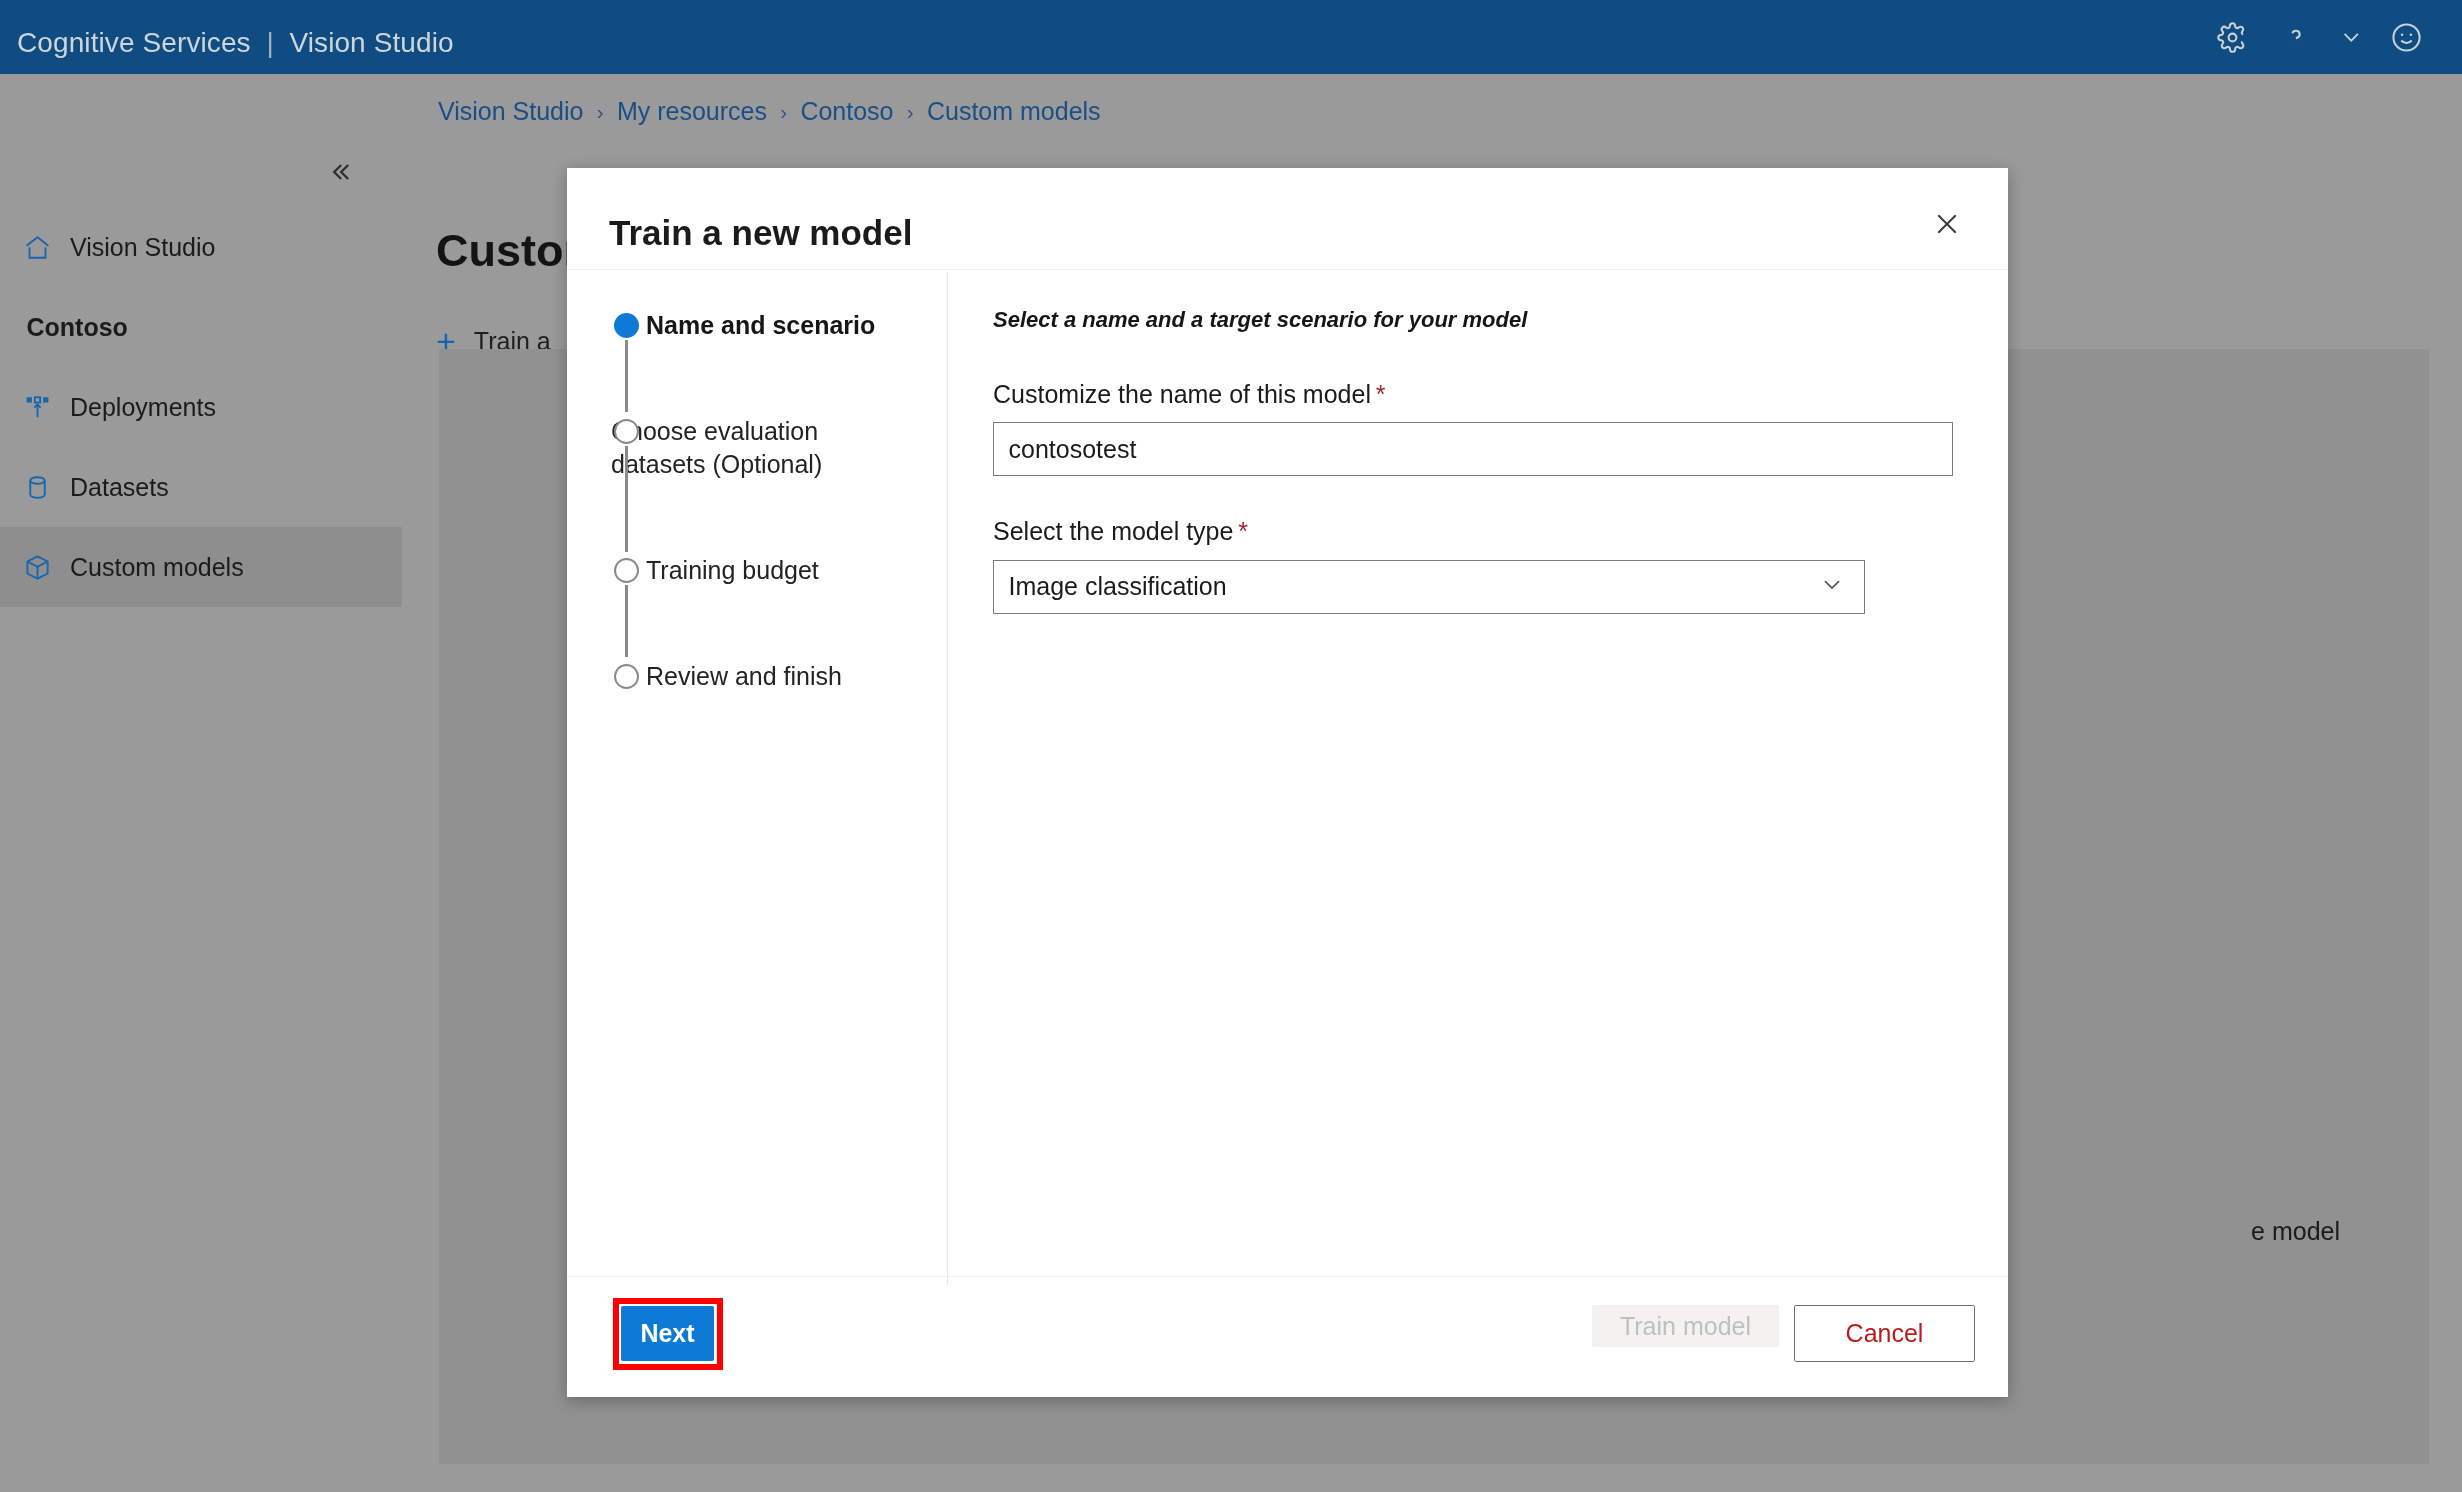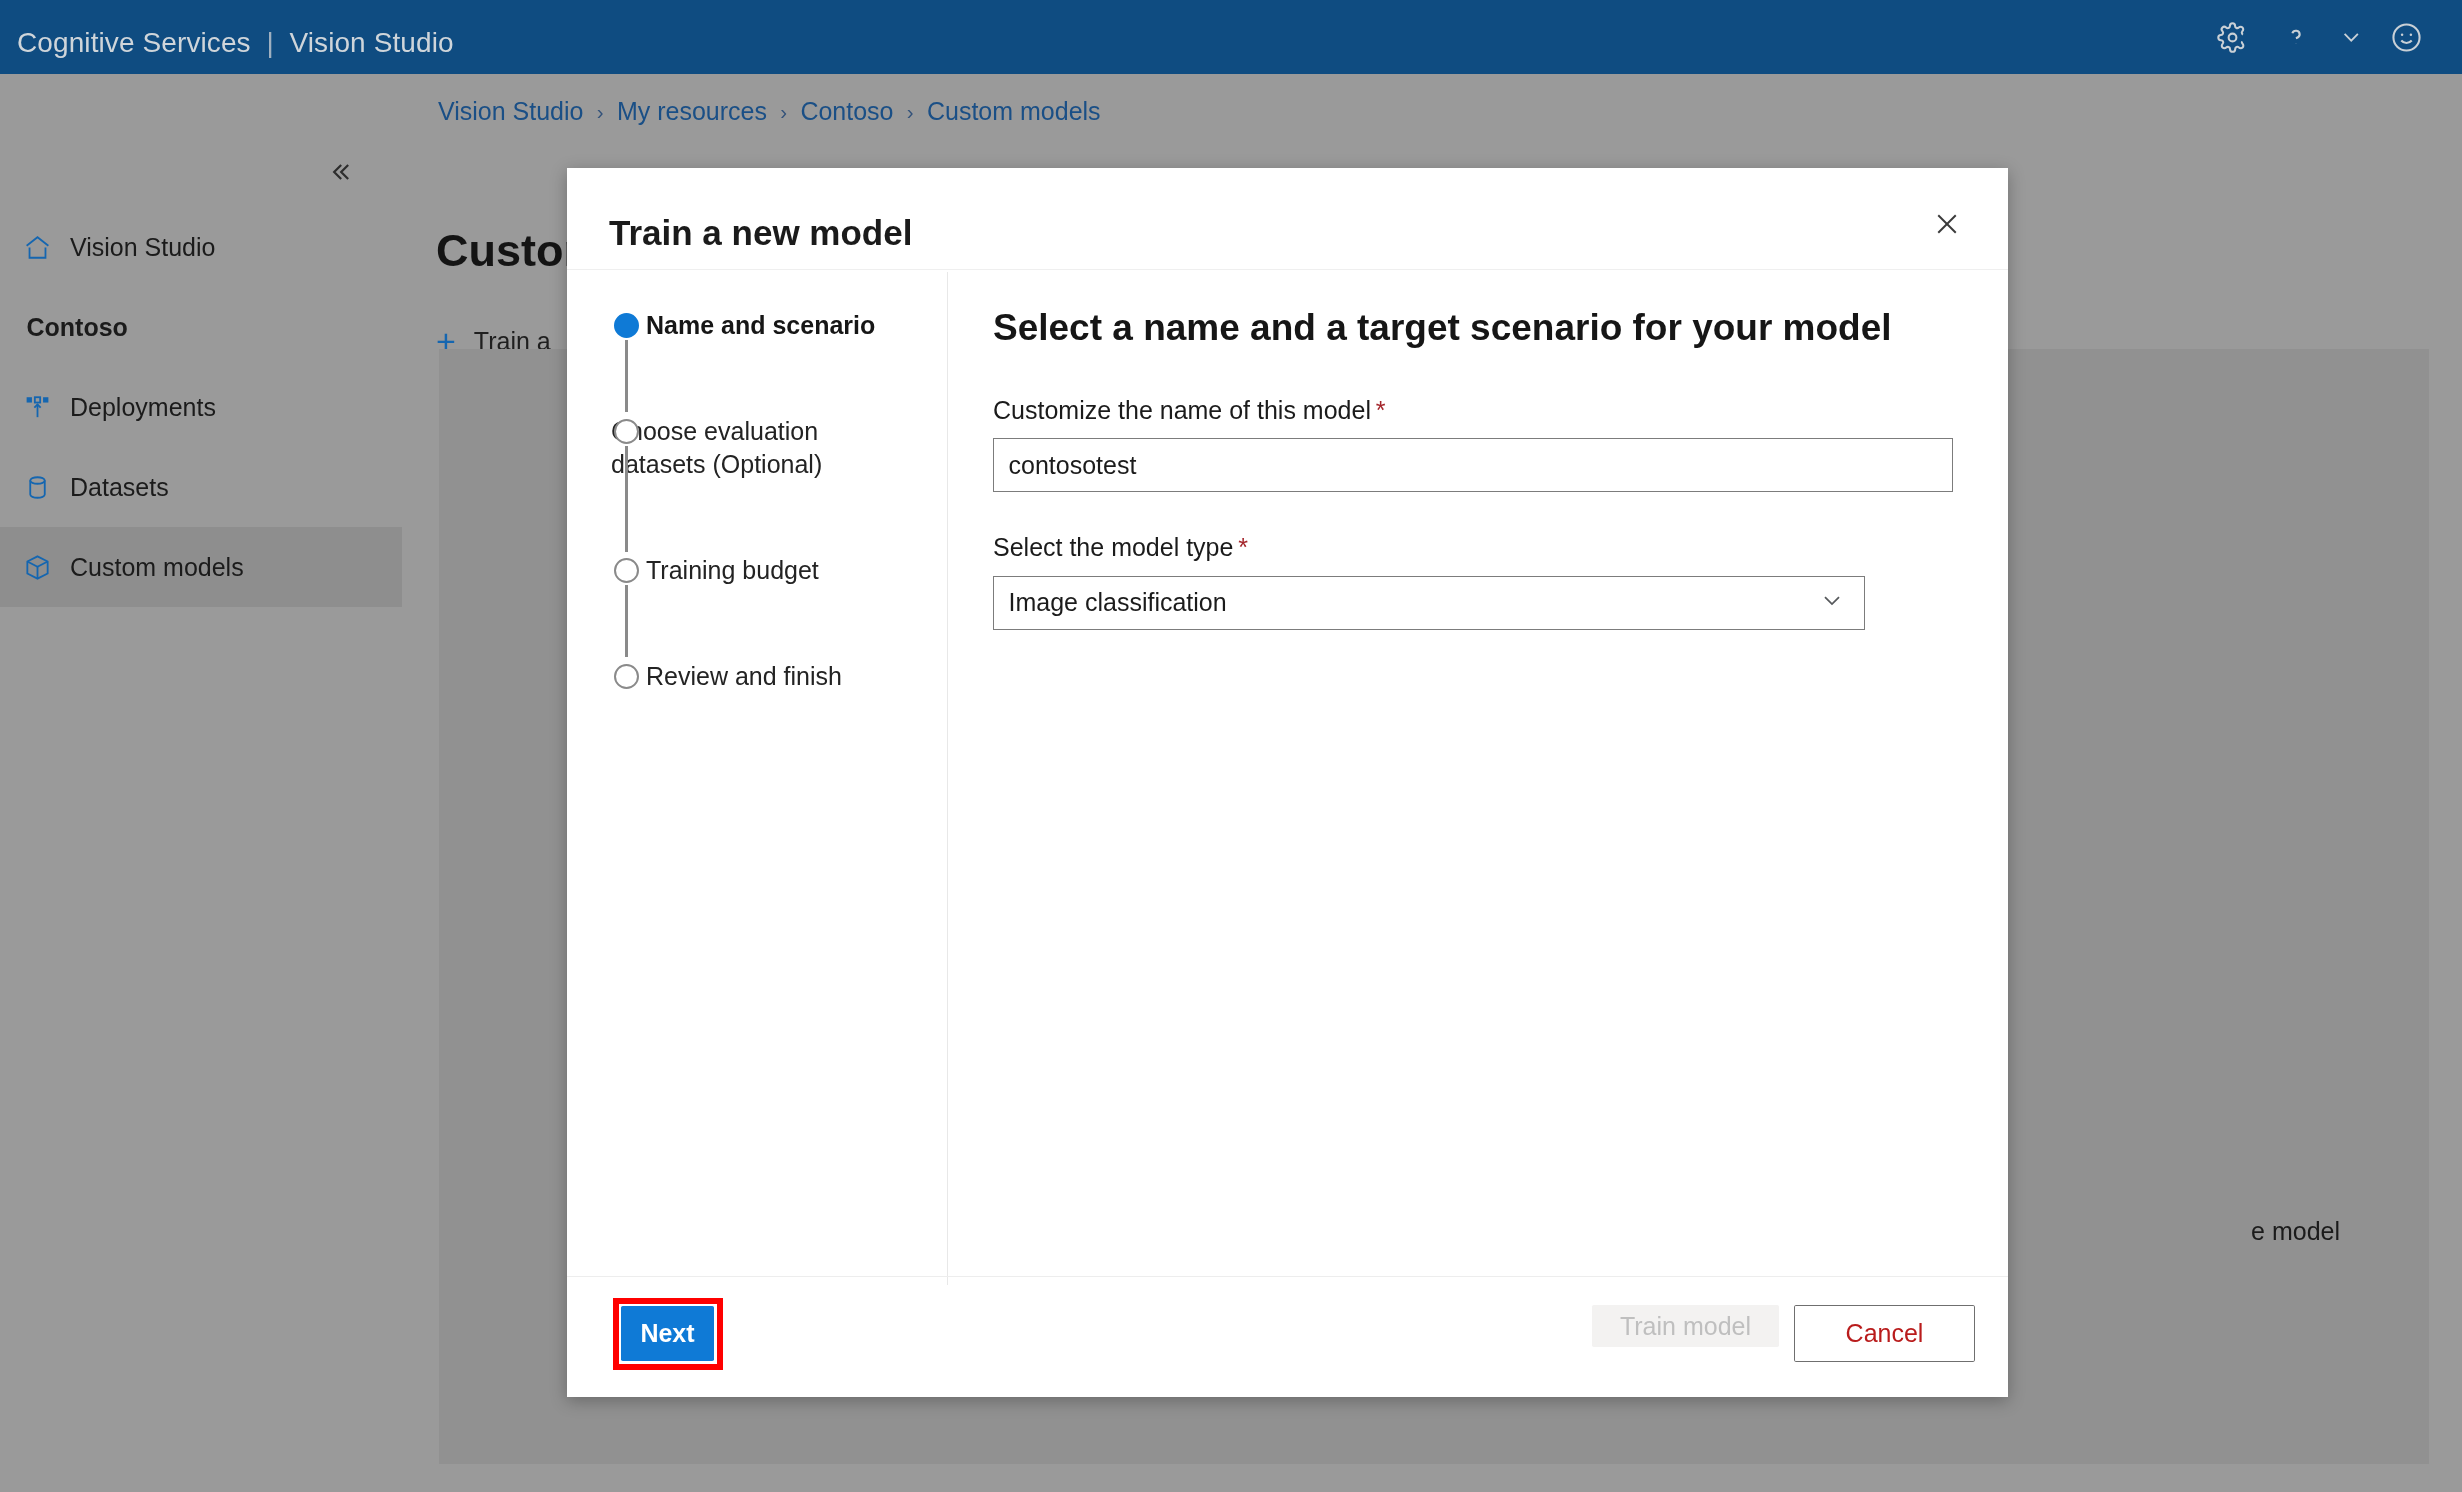"Select a name and a" .form-heading { font-size: 37px -> 22px; font-style: none -> italic }
